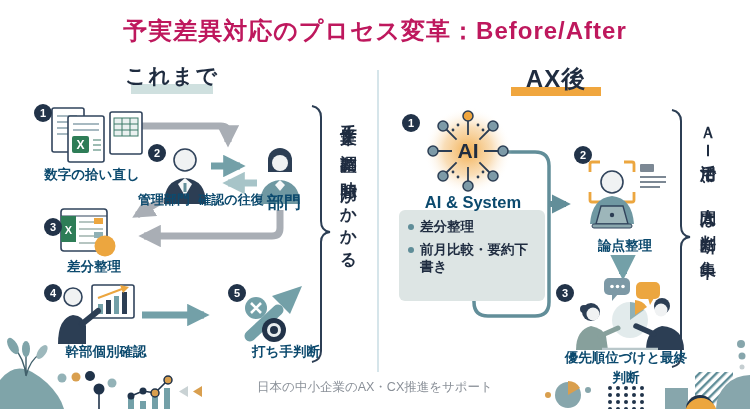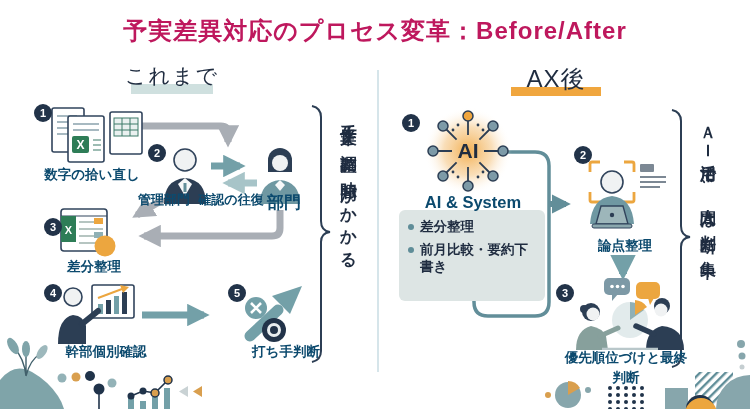"これまで" .hdr { font-weight: normal -> bold }
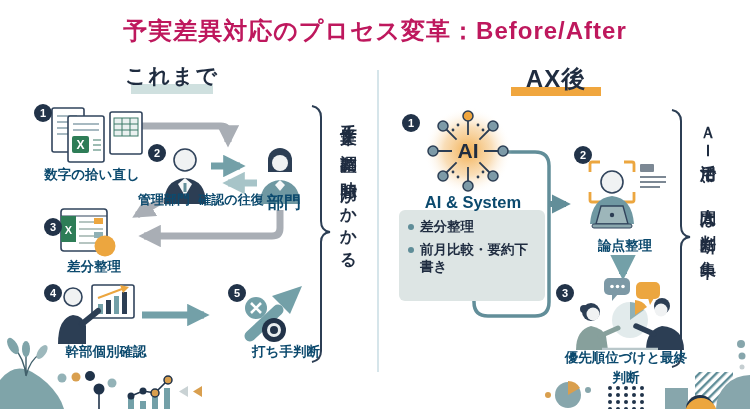"日本の中小企業のAX・CX推進をサポート" div.footer { html: none -> <div>日本の中小企業のAX・CX推進をサポート</div> }
